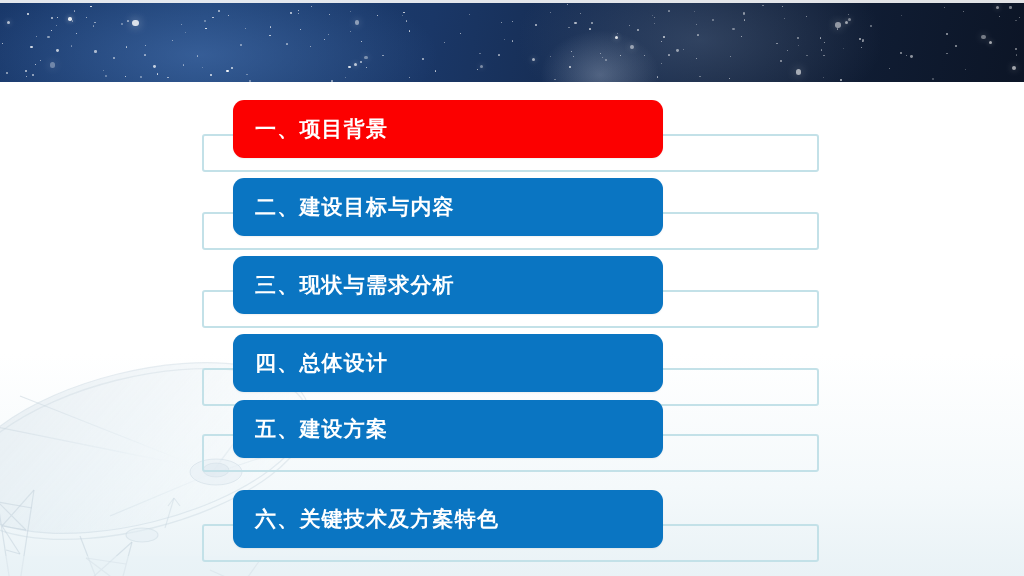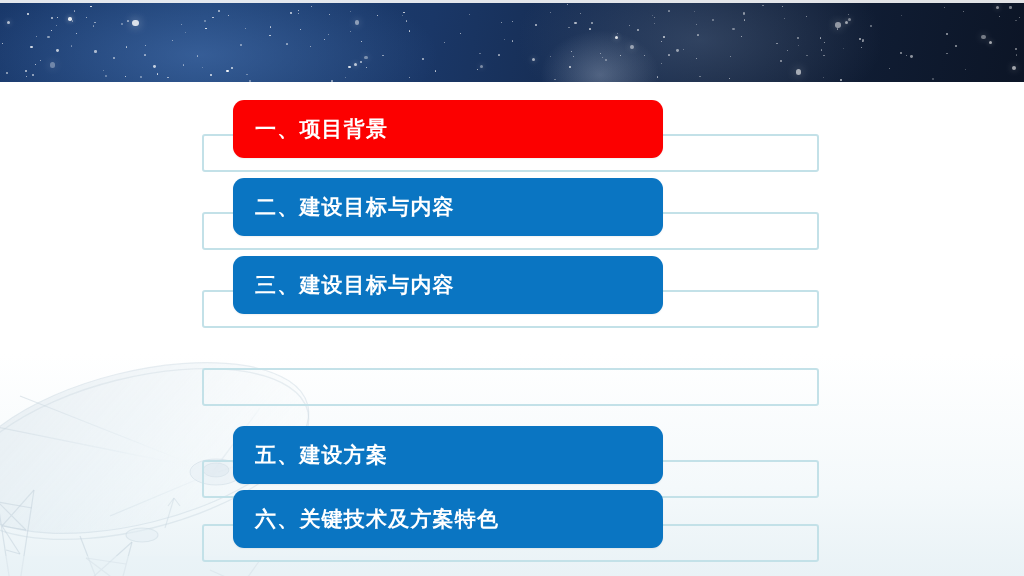"三、建设目标与内容" div.pill-label { text: 建设目标与内容 -> 现状与需求分析 }
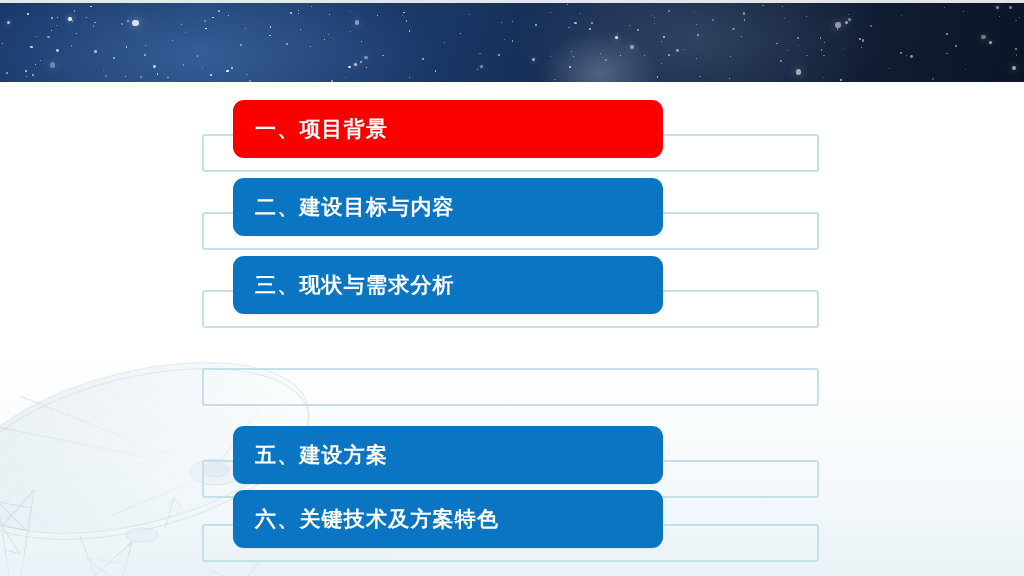"四、总体设计" div.pill { html: none -> <div> <div>四、总体设计</div> </div> }
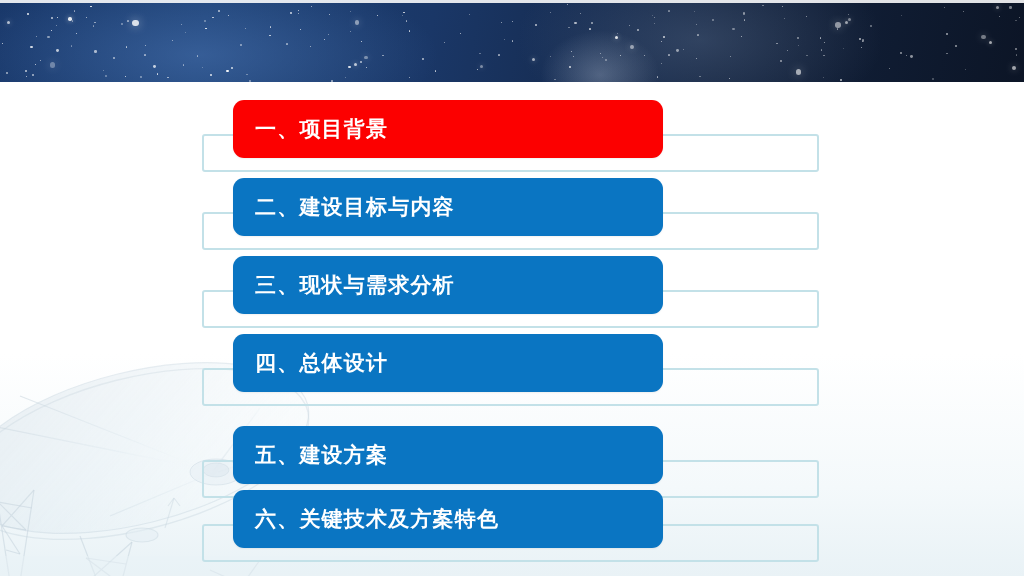"五、建设方案" div.toc-row { top: 344px -> 318px }
